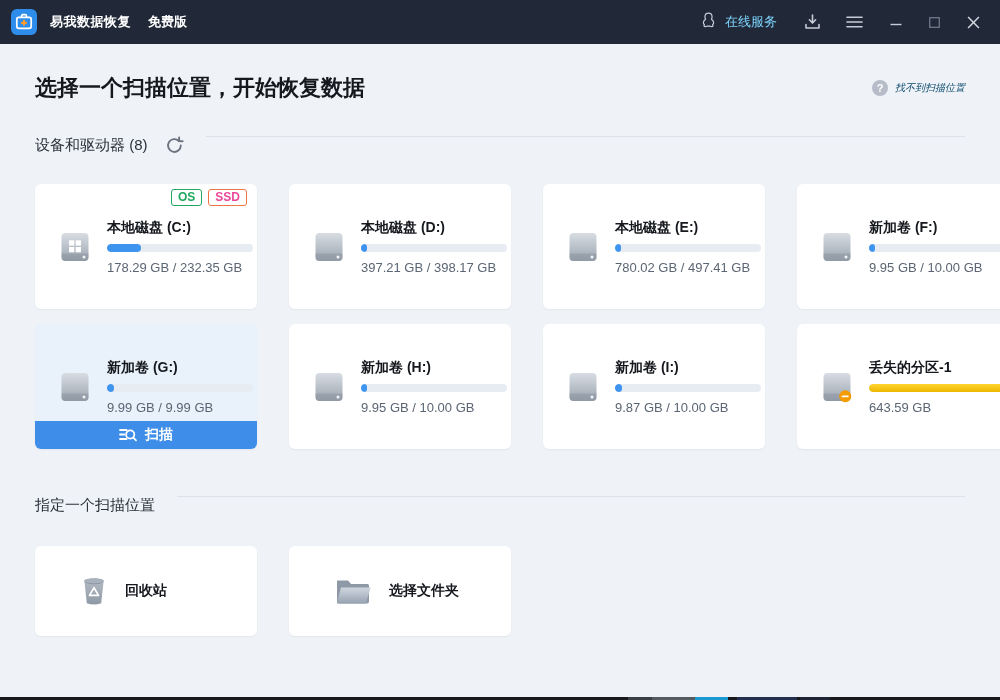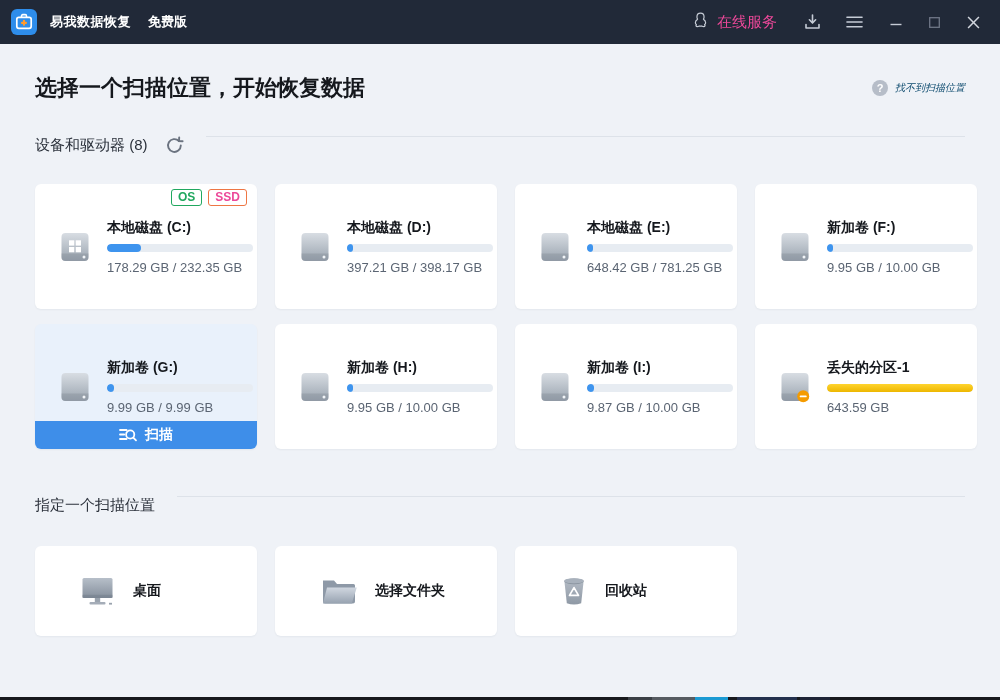"在线服务" .online-service span { color: #ec4899 -> #7dd3fc; font-size: 15px -> 13px }
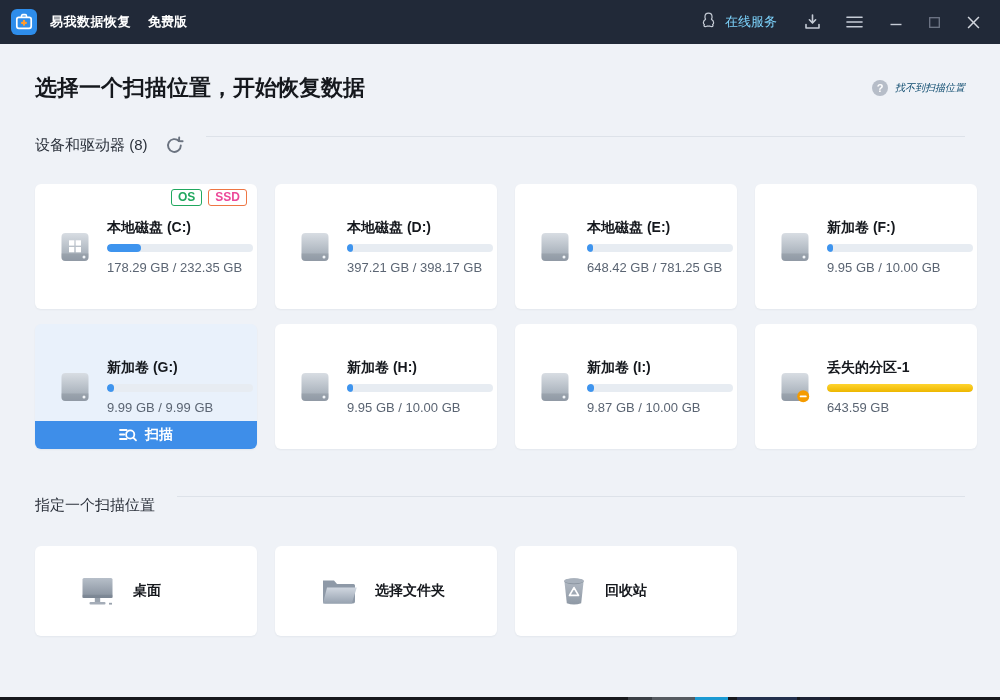"OS" .grid { gap: 15px 18px -> 15px 32px }
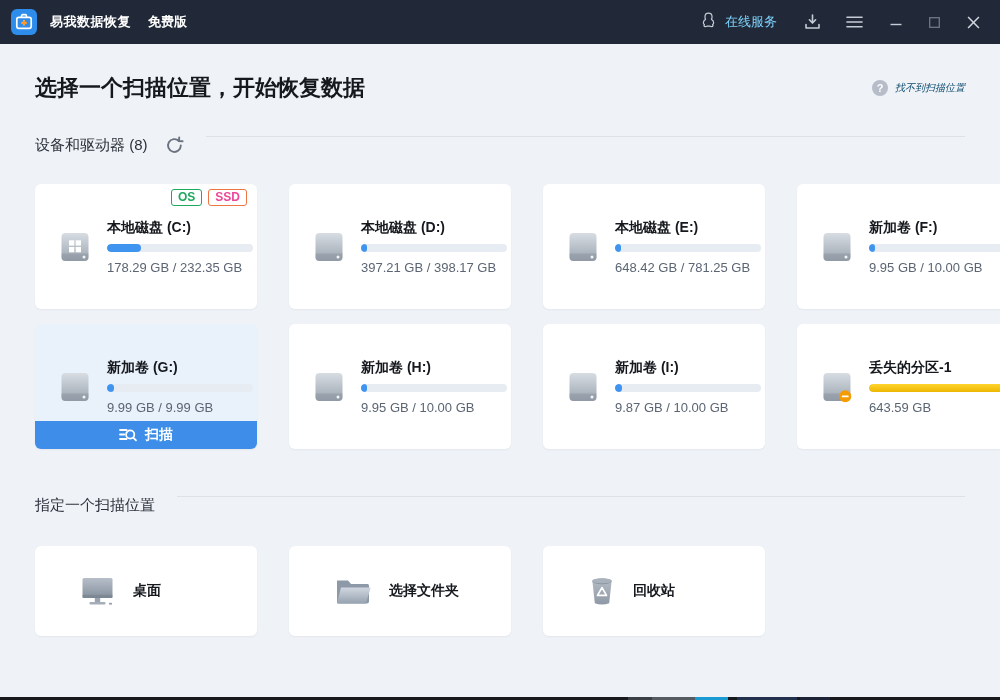"648.42 GB / 781.25 GB" div.drive-size { text: 648.42 GB / 781.25 -> 780.02 GB / 497.41 }
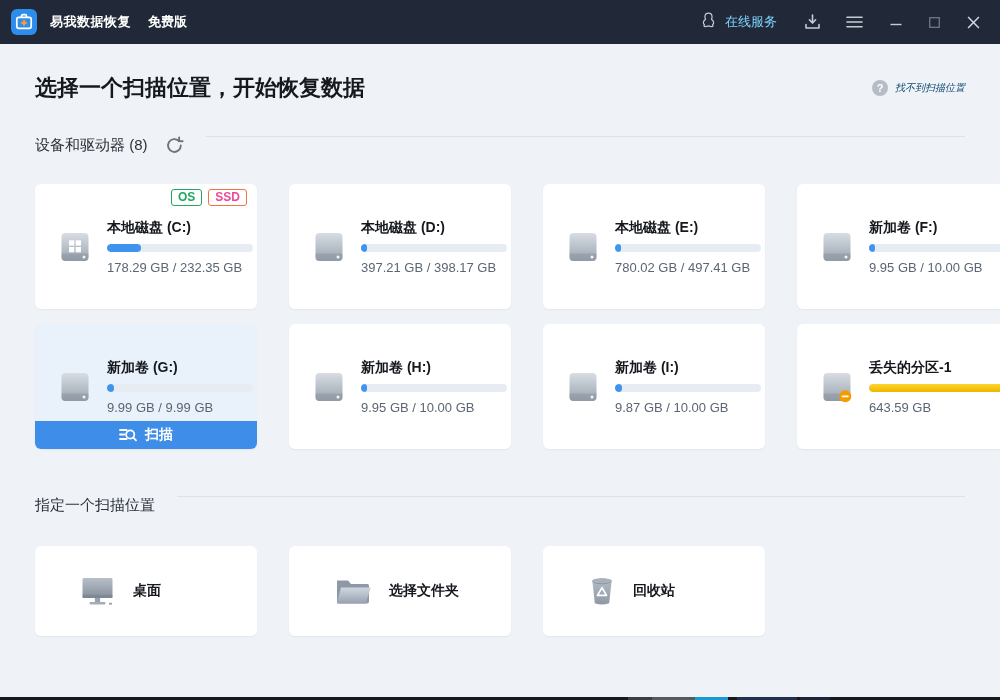"桌面" div.card { html: <div> <div> <svg> <rect></rect> <rect></rect> <rect></rect> <rect></rect> <rect></rect> </svg> </div> <div>桌面</div> </div> -> none }
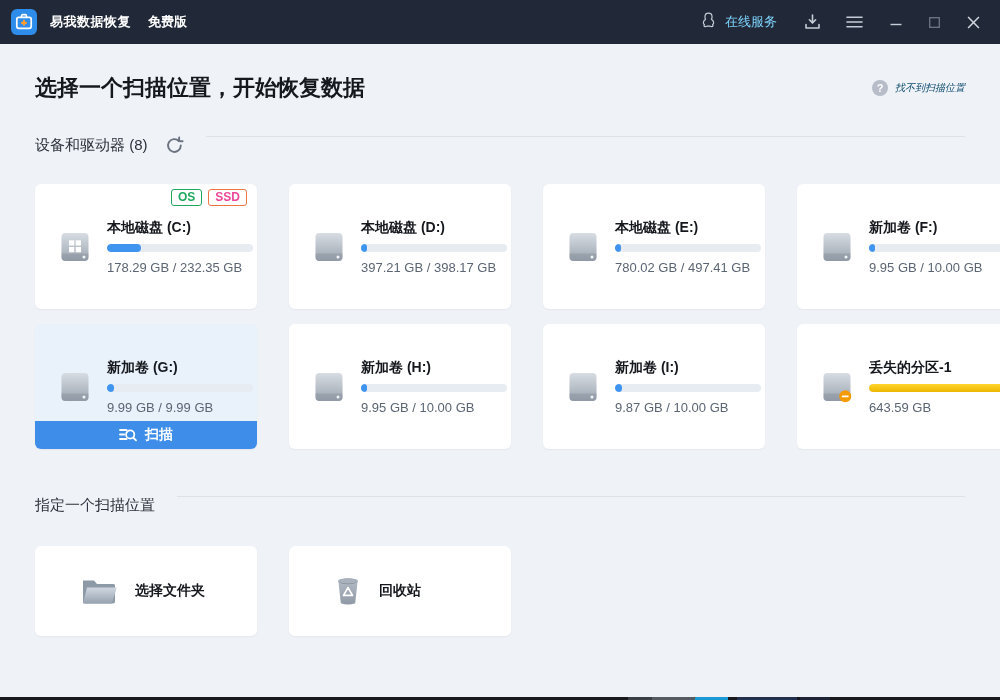"选择文件夹" div.card { order: before "回收站" -> after "回收站" }
